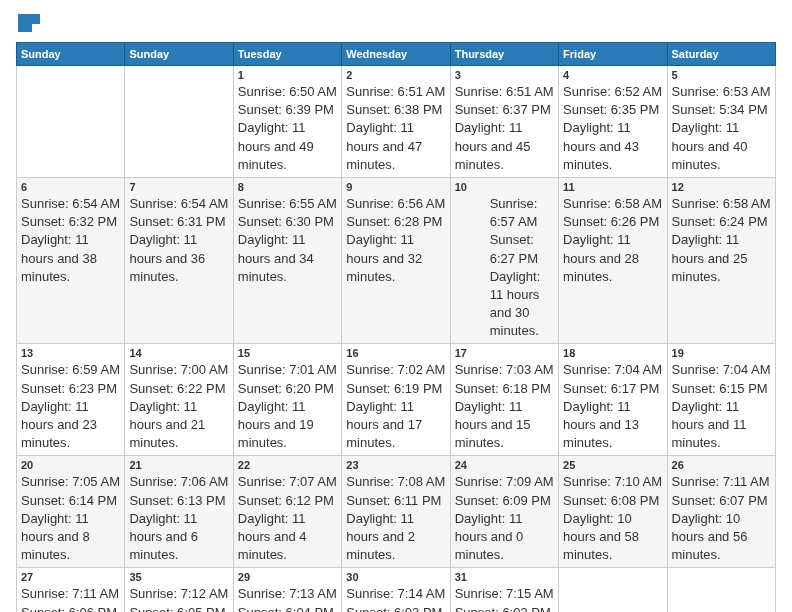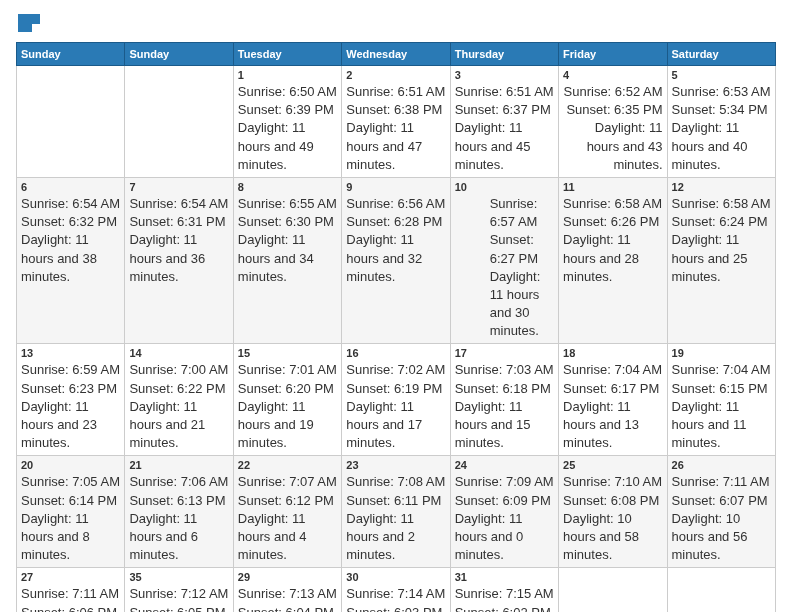"Sunrise: 6:52 AM" div.day-info { text-align: right -> none }
